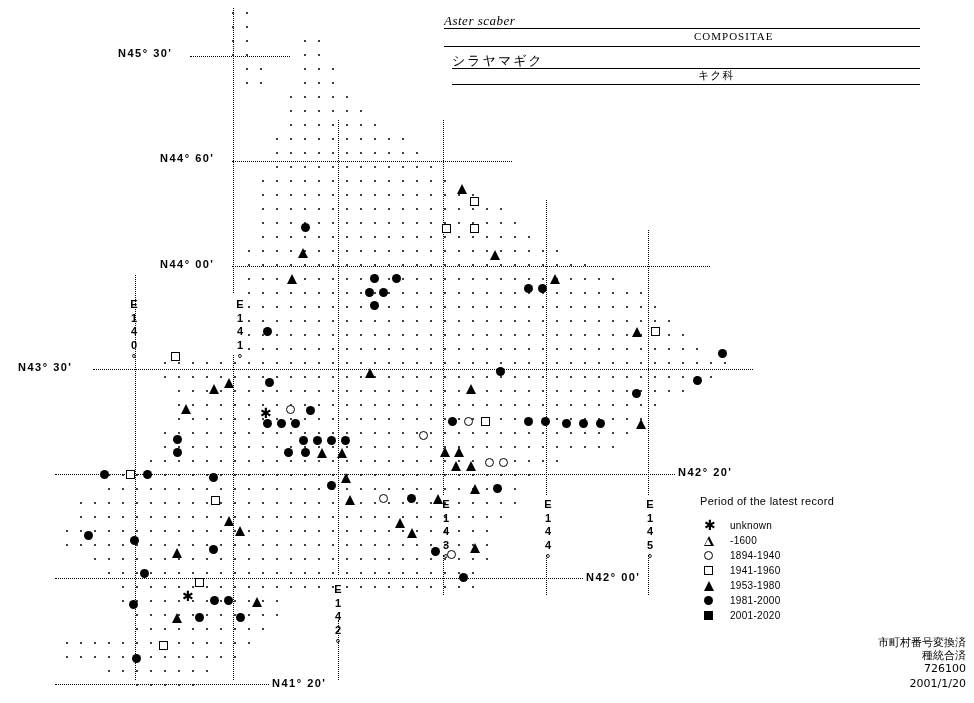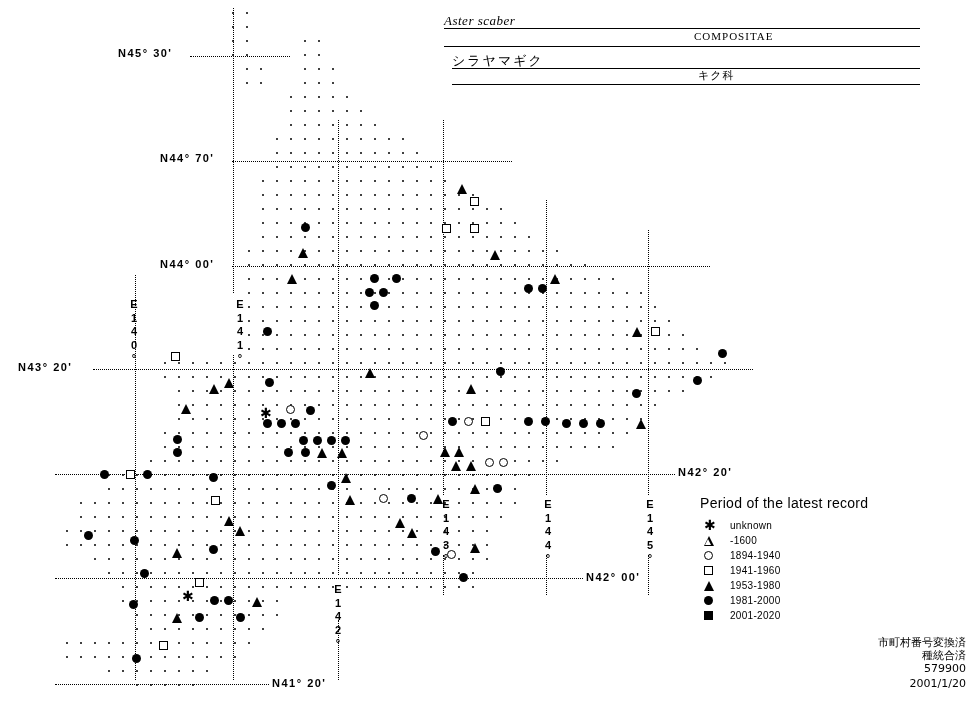"N44° 70'" div.abs { text: 70' -> 60' }
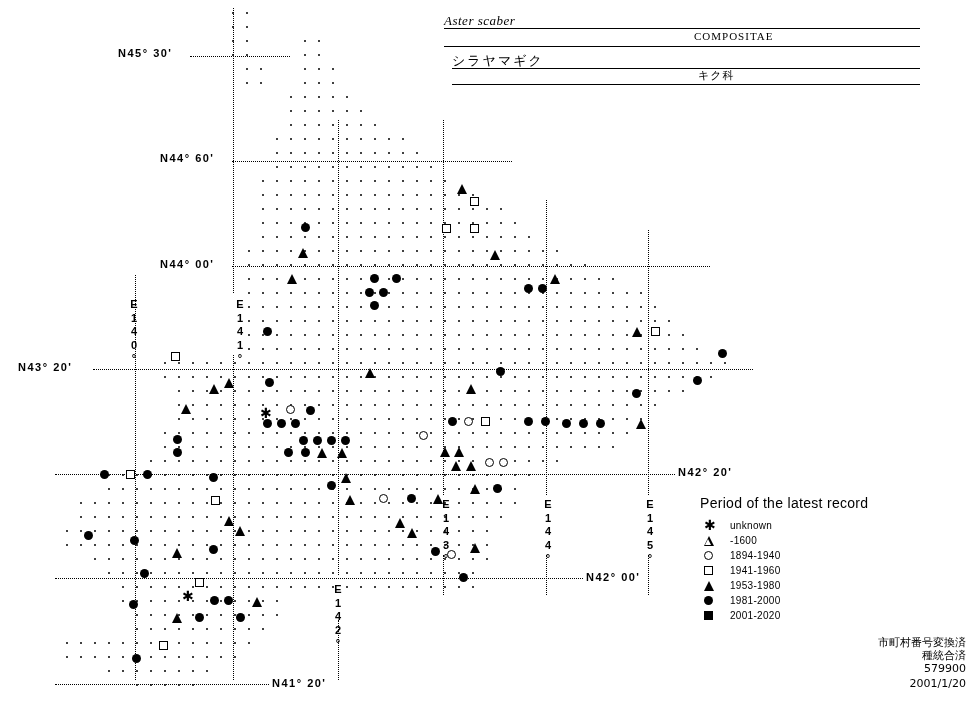"N43° 20'" div.abs { text: 20' -> 30' }
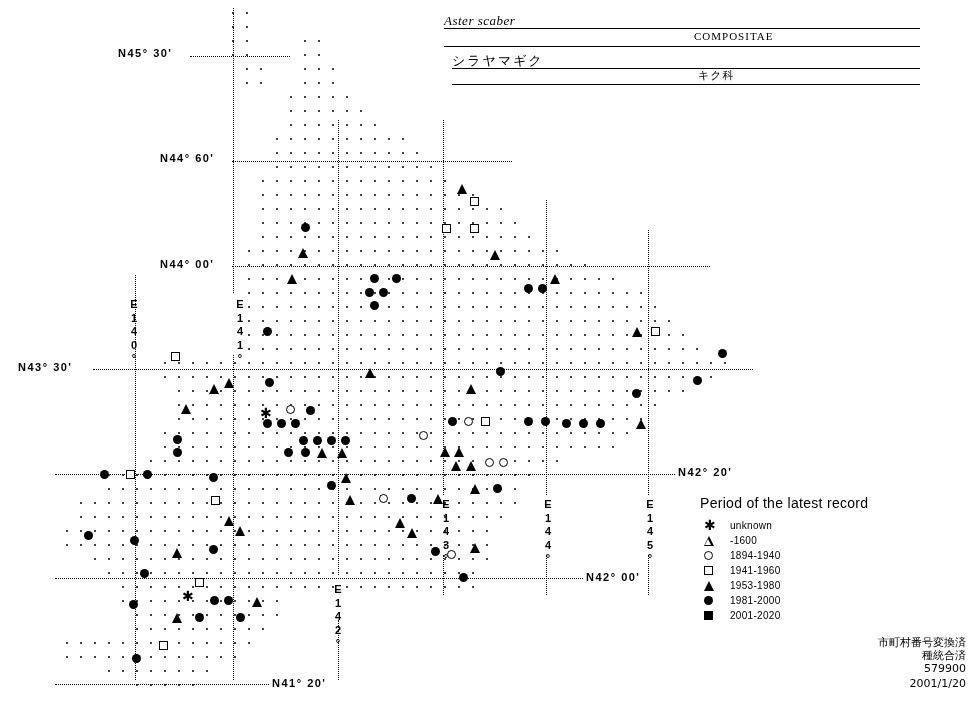"Period of the latest record" .legend-title { font-size: 14px -> 11px }
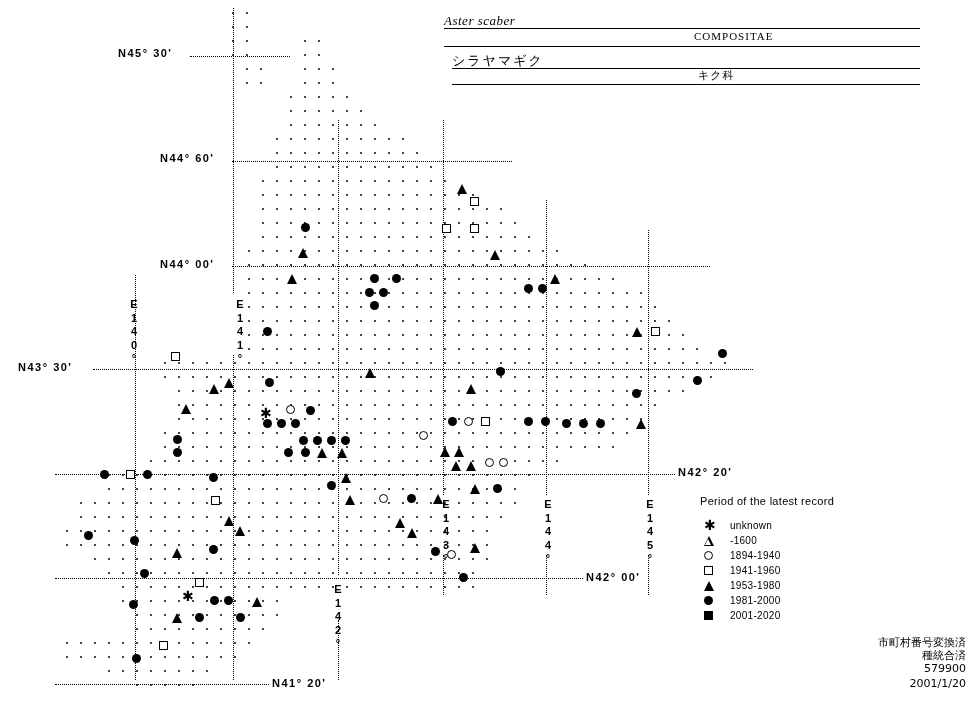"579900" div.footer { text: 579900 -> 726100 }
